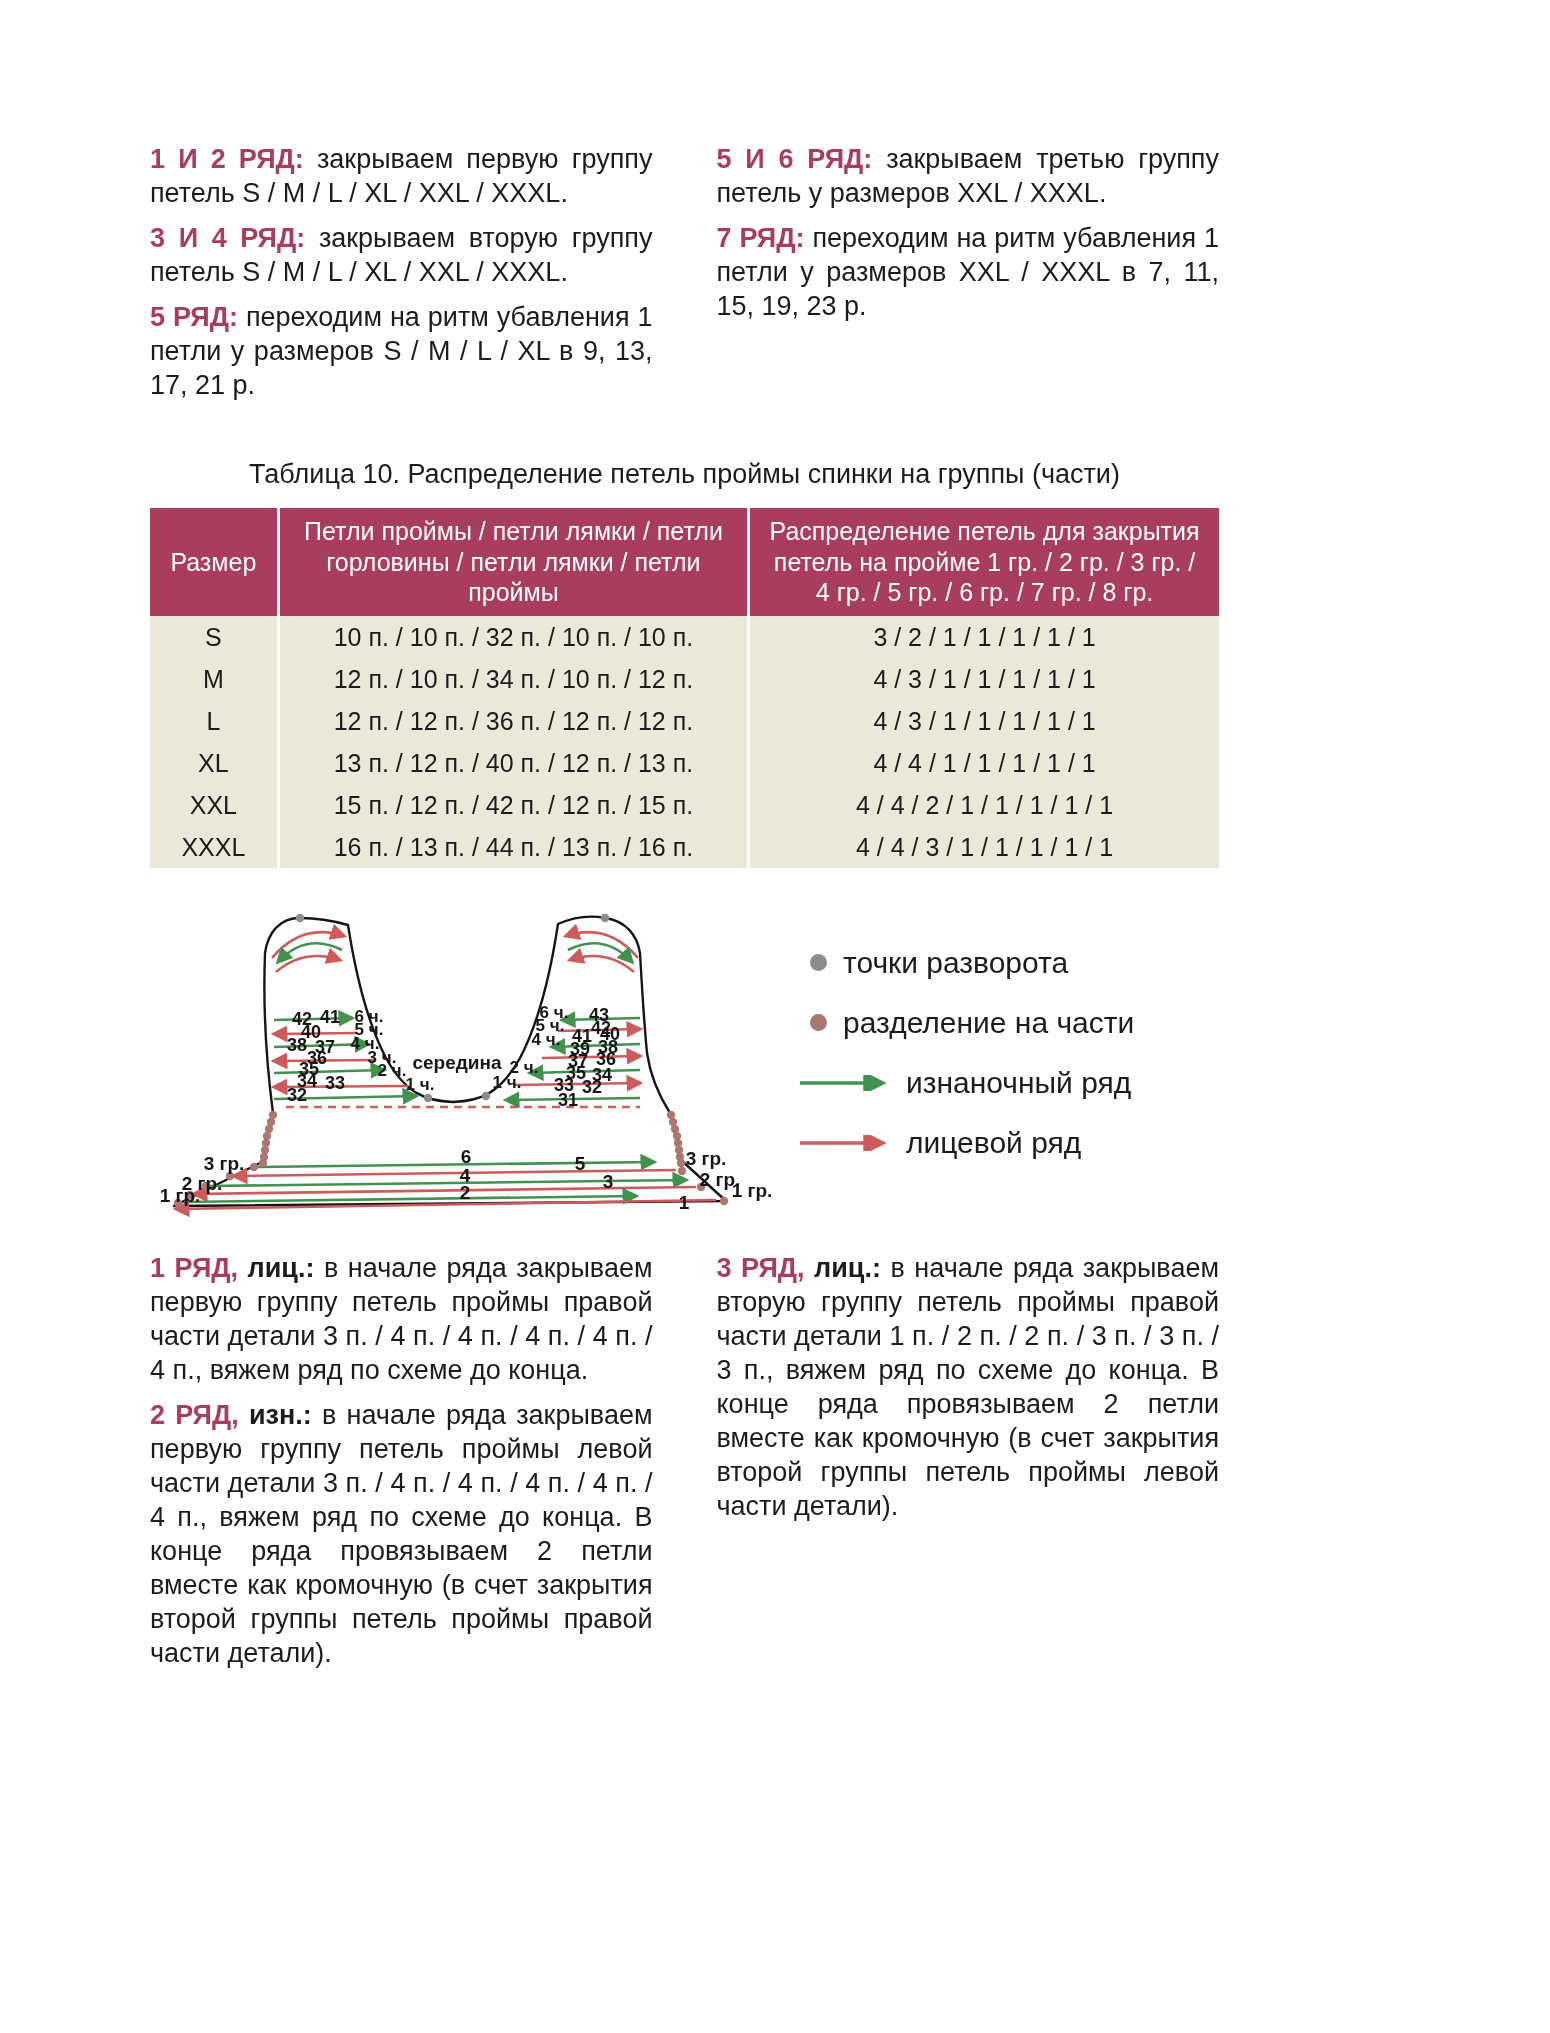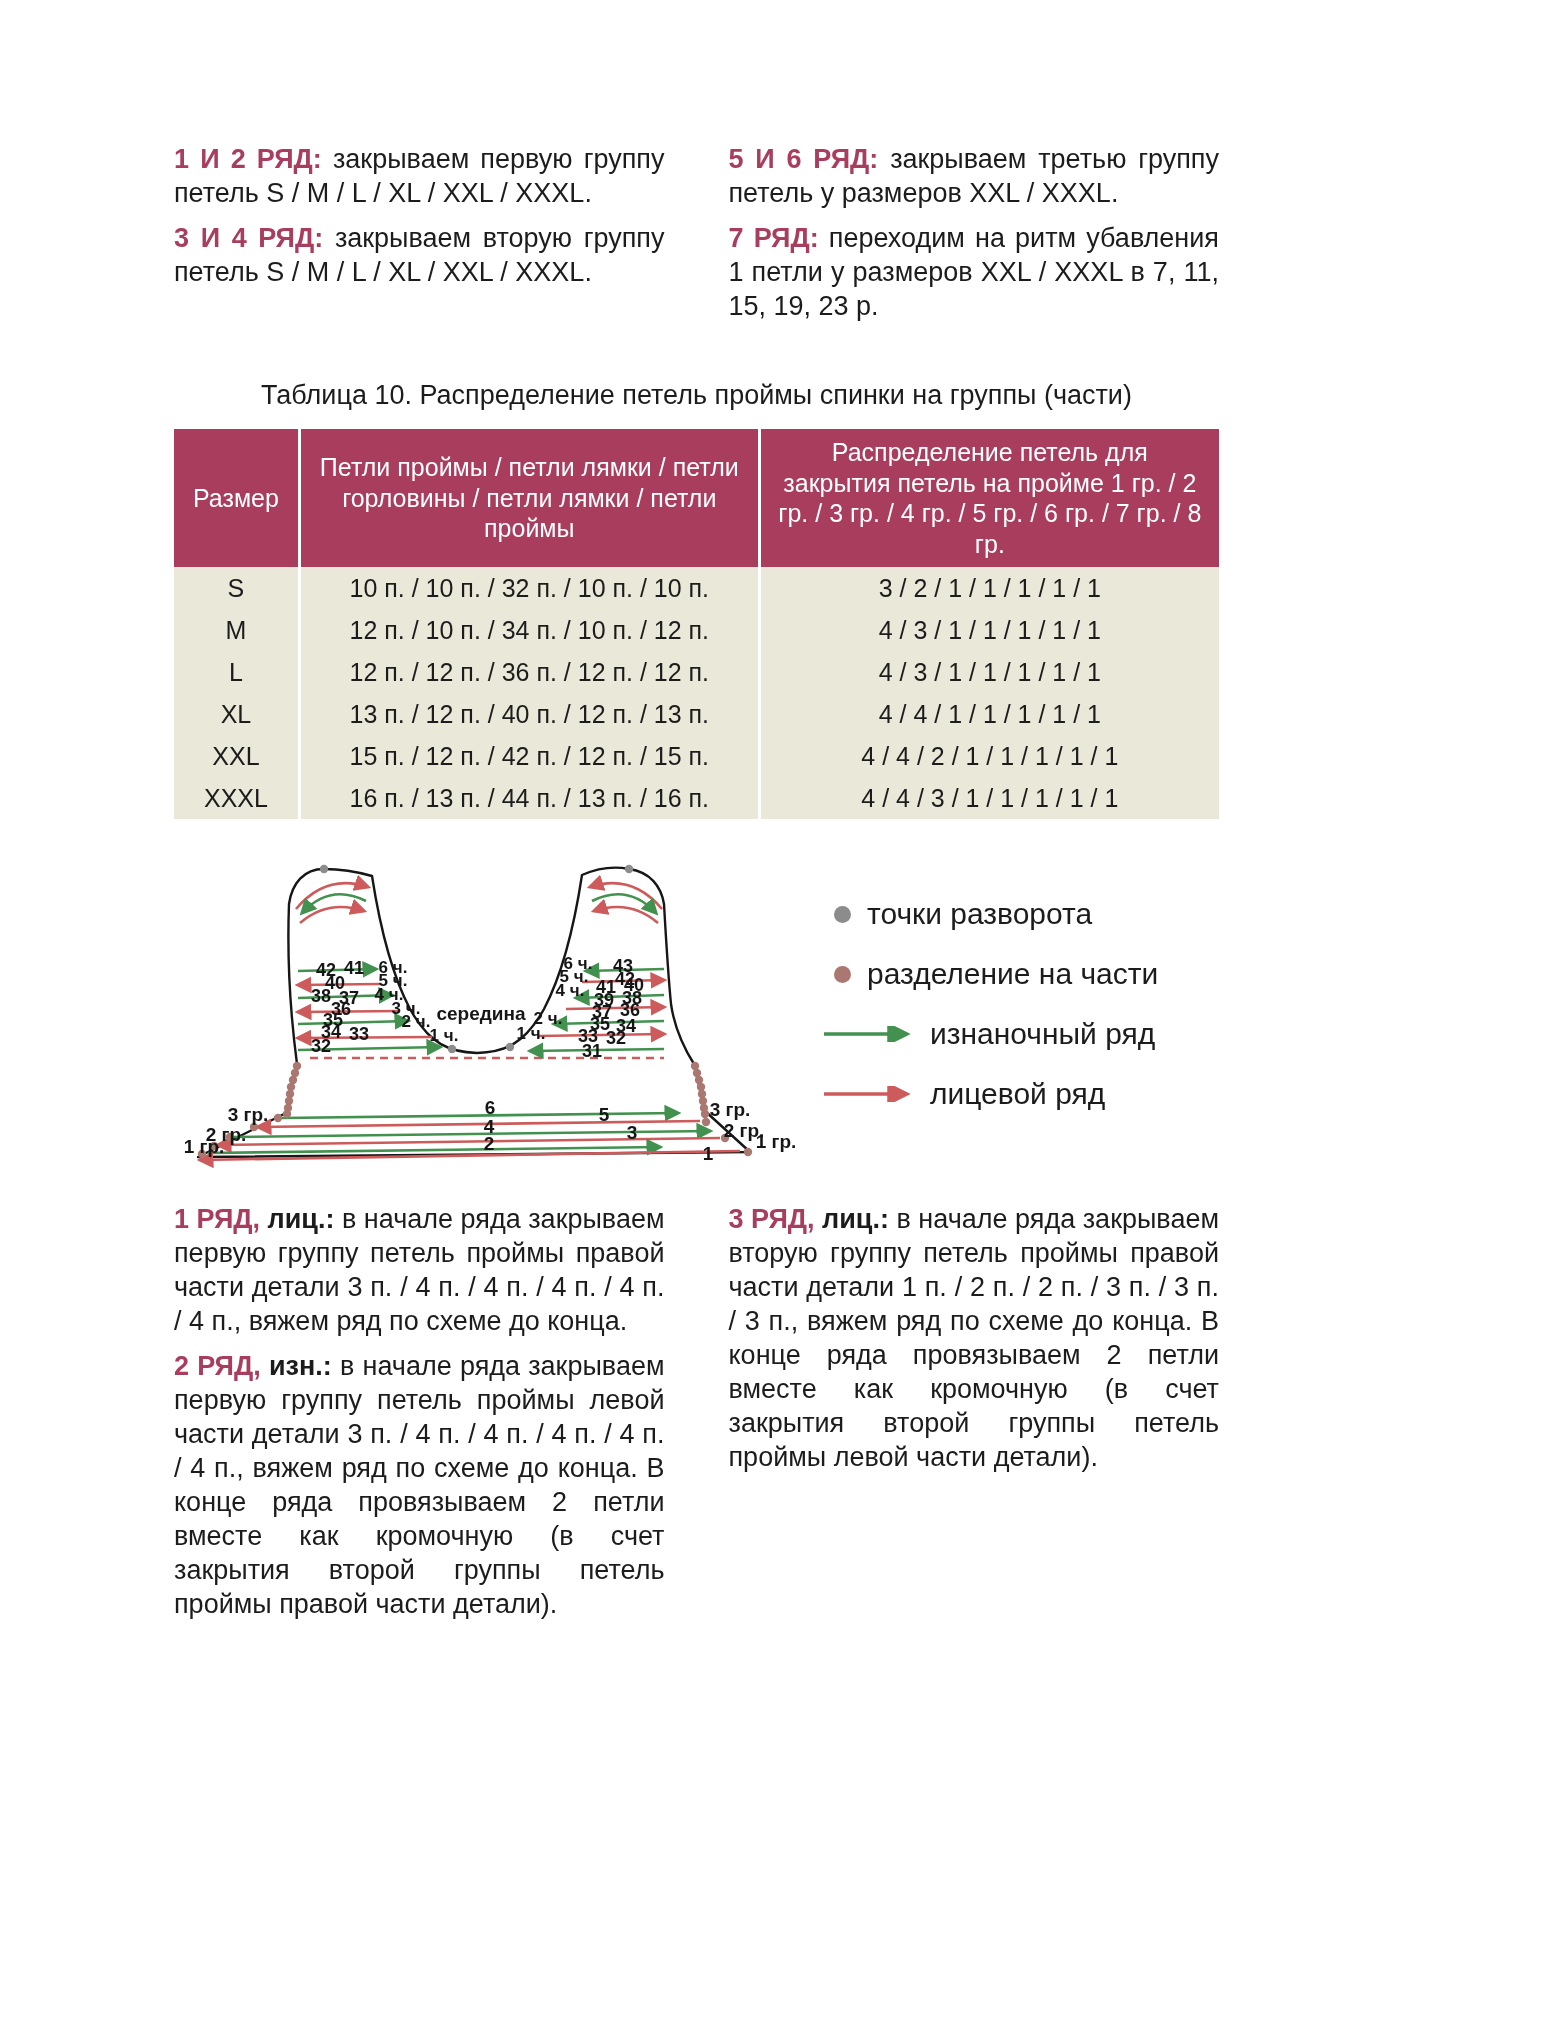"1 И 2 РЯД: закрываем" .page { padding-left: 24px -> none }
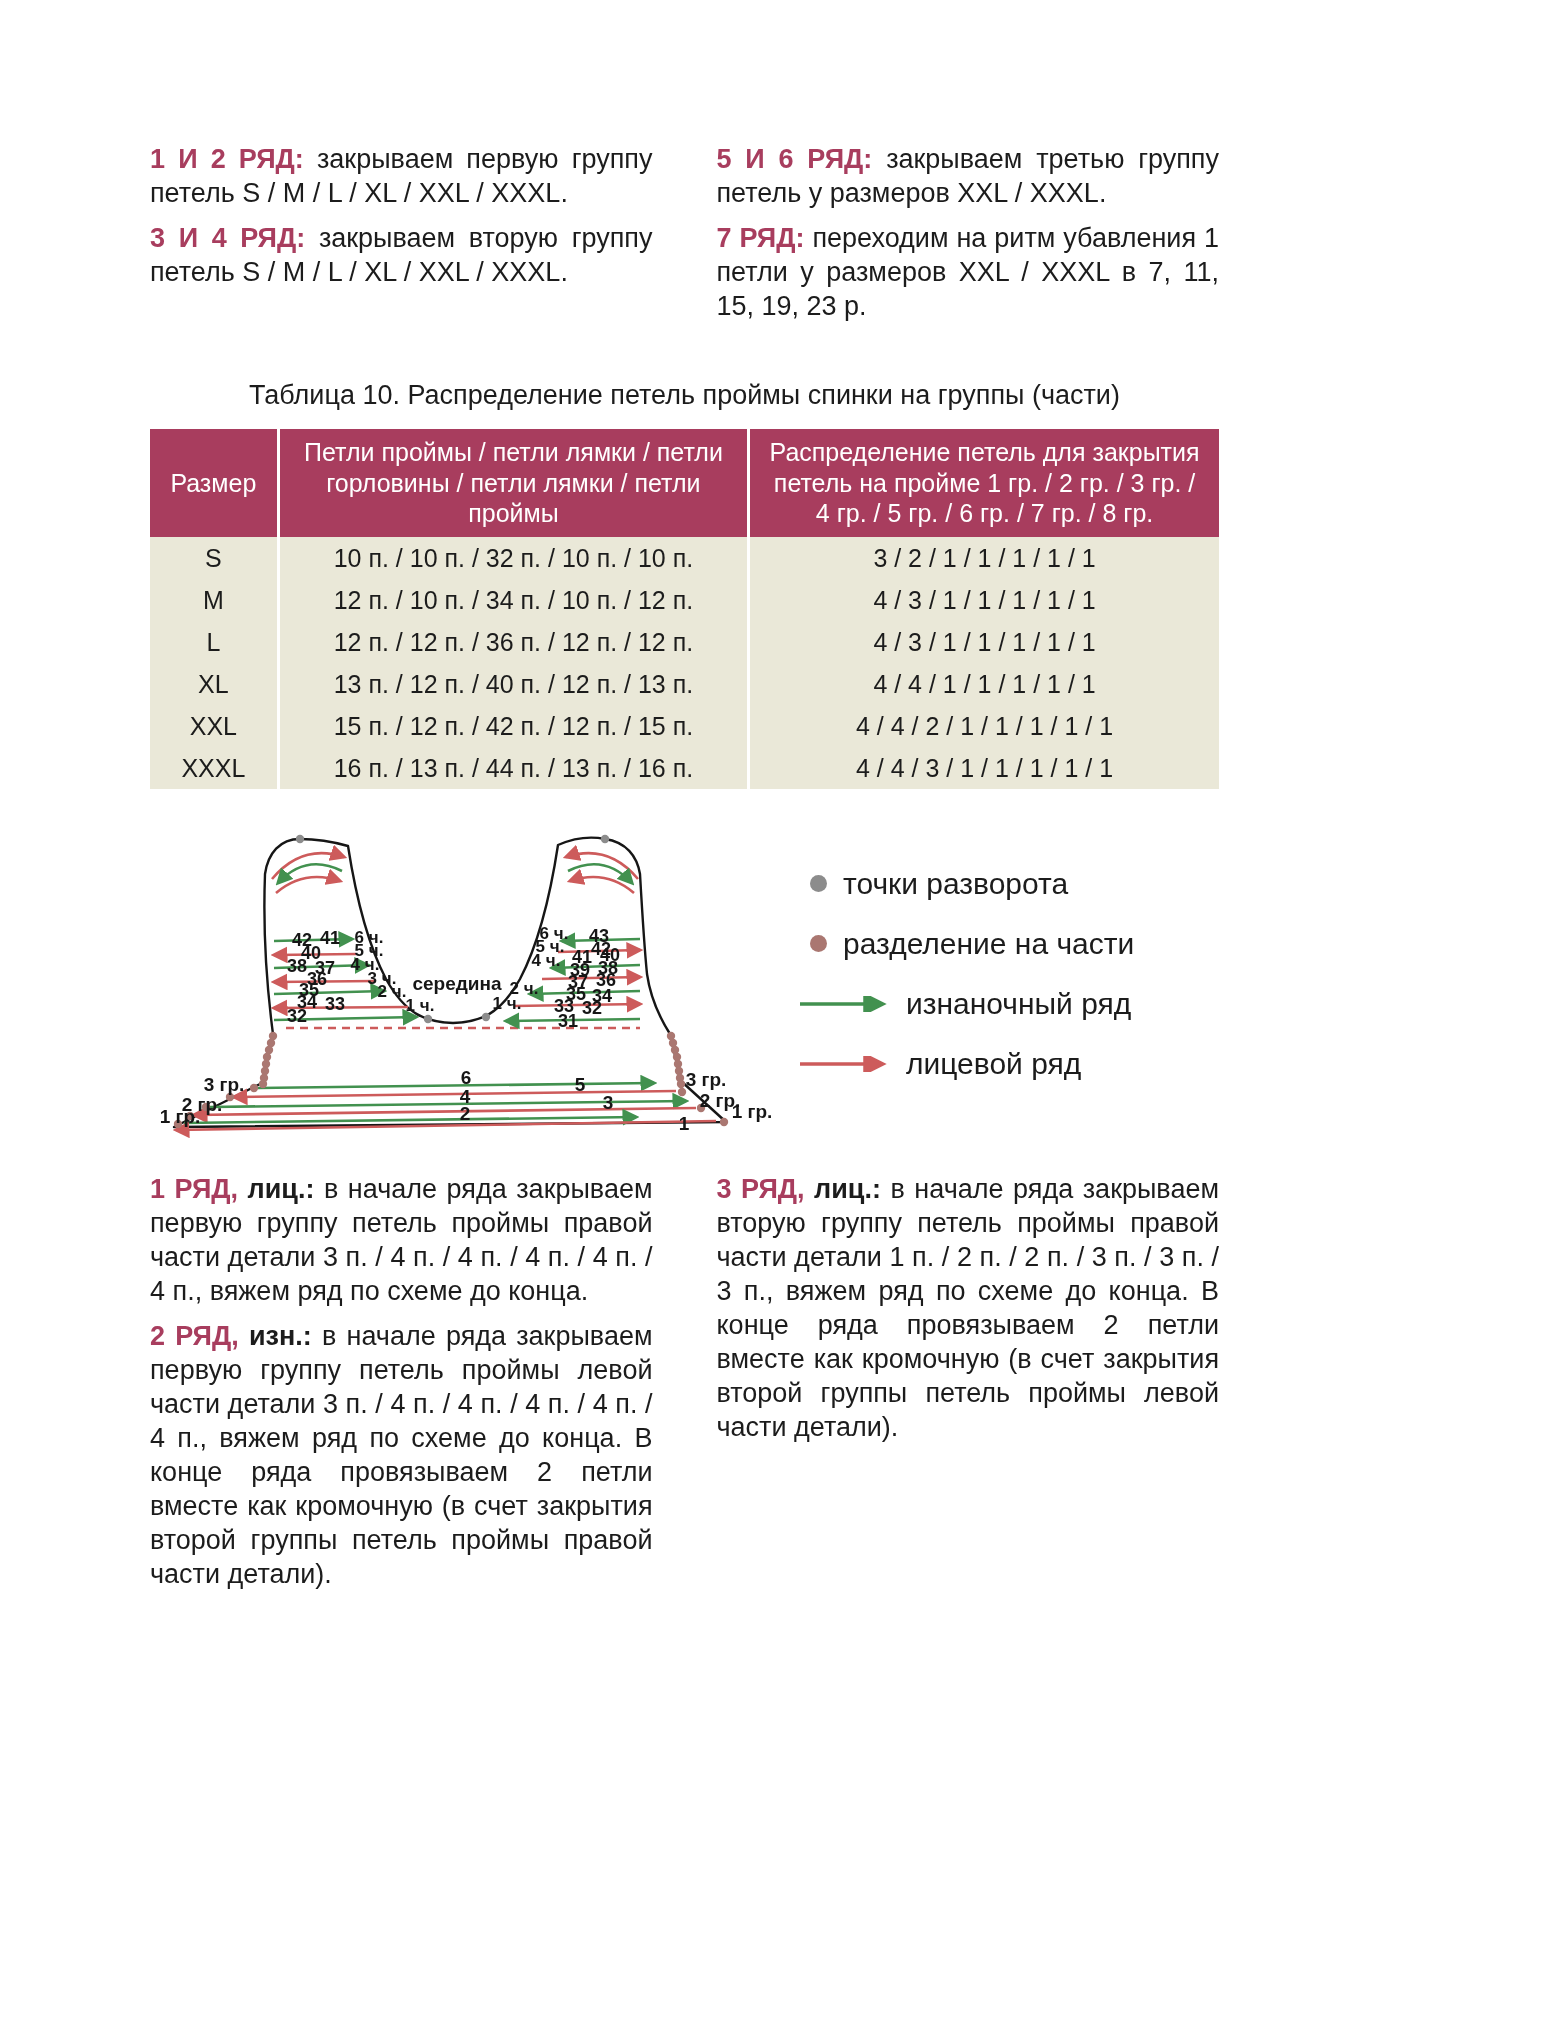"5 РЯД: переходим на ритм" p.note { html: none -> <p> <span>5 РЯД:</span> <span>переходим на ритм убавления 1 петли у размеров S / M / L / XL в 9, 13, 17, 21 р.</span> </p> }
